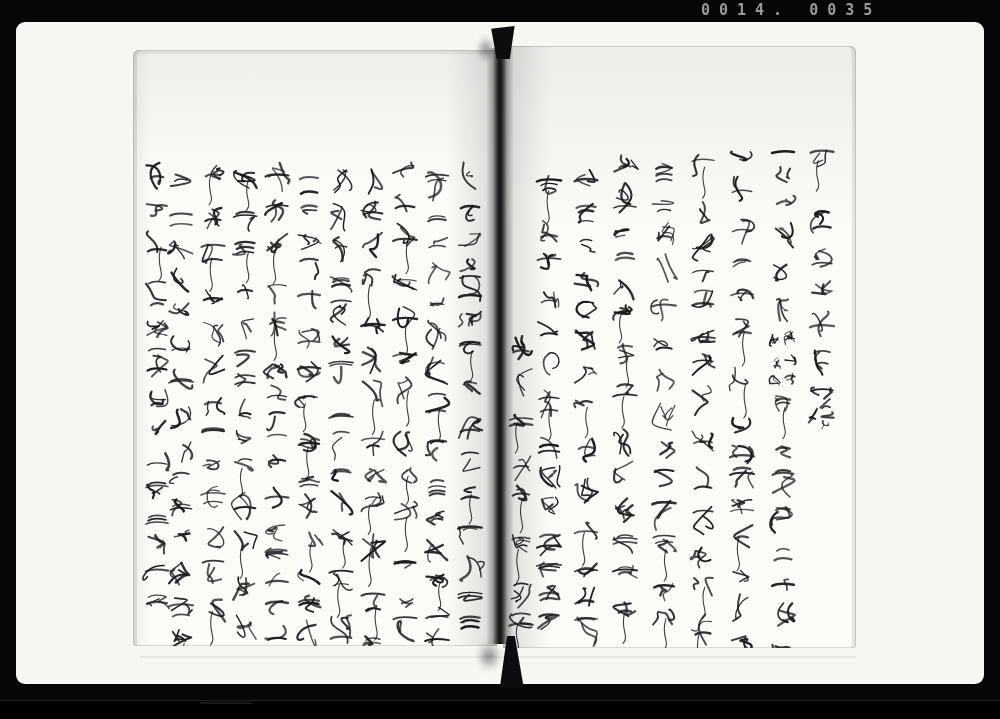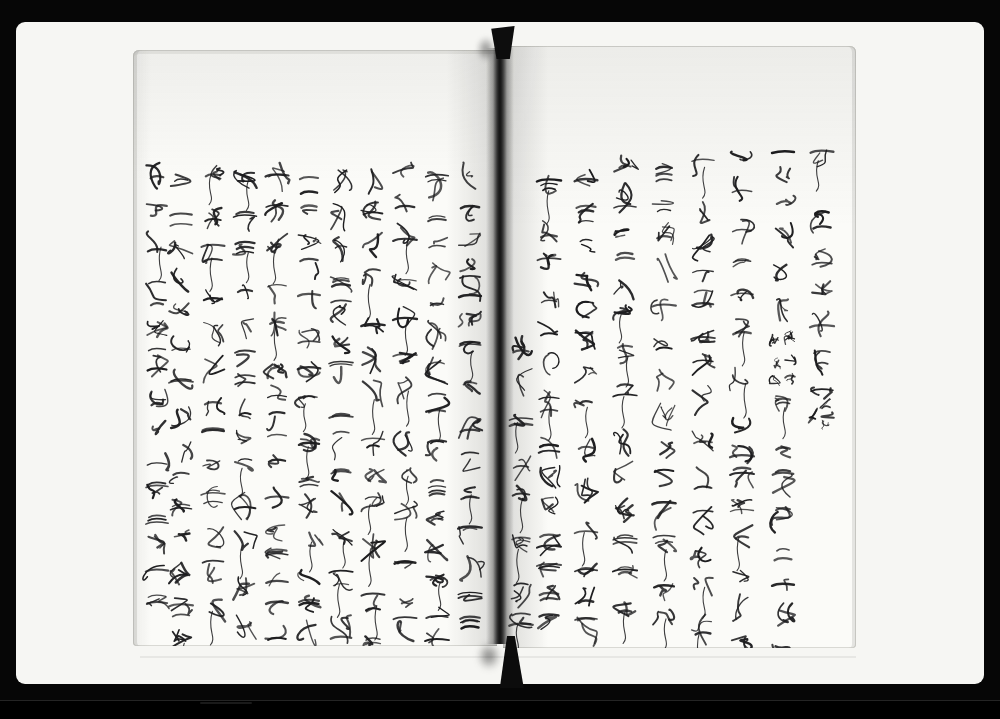"0014. 0035" div.counter { html: none -> <div>0014. 0035</div> }
